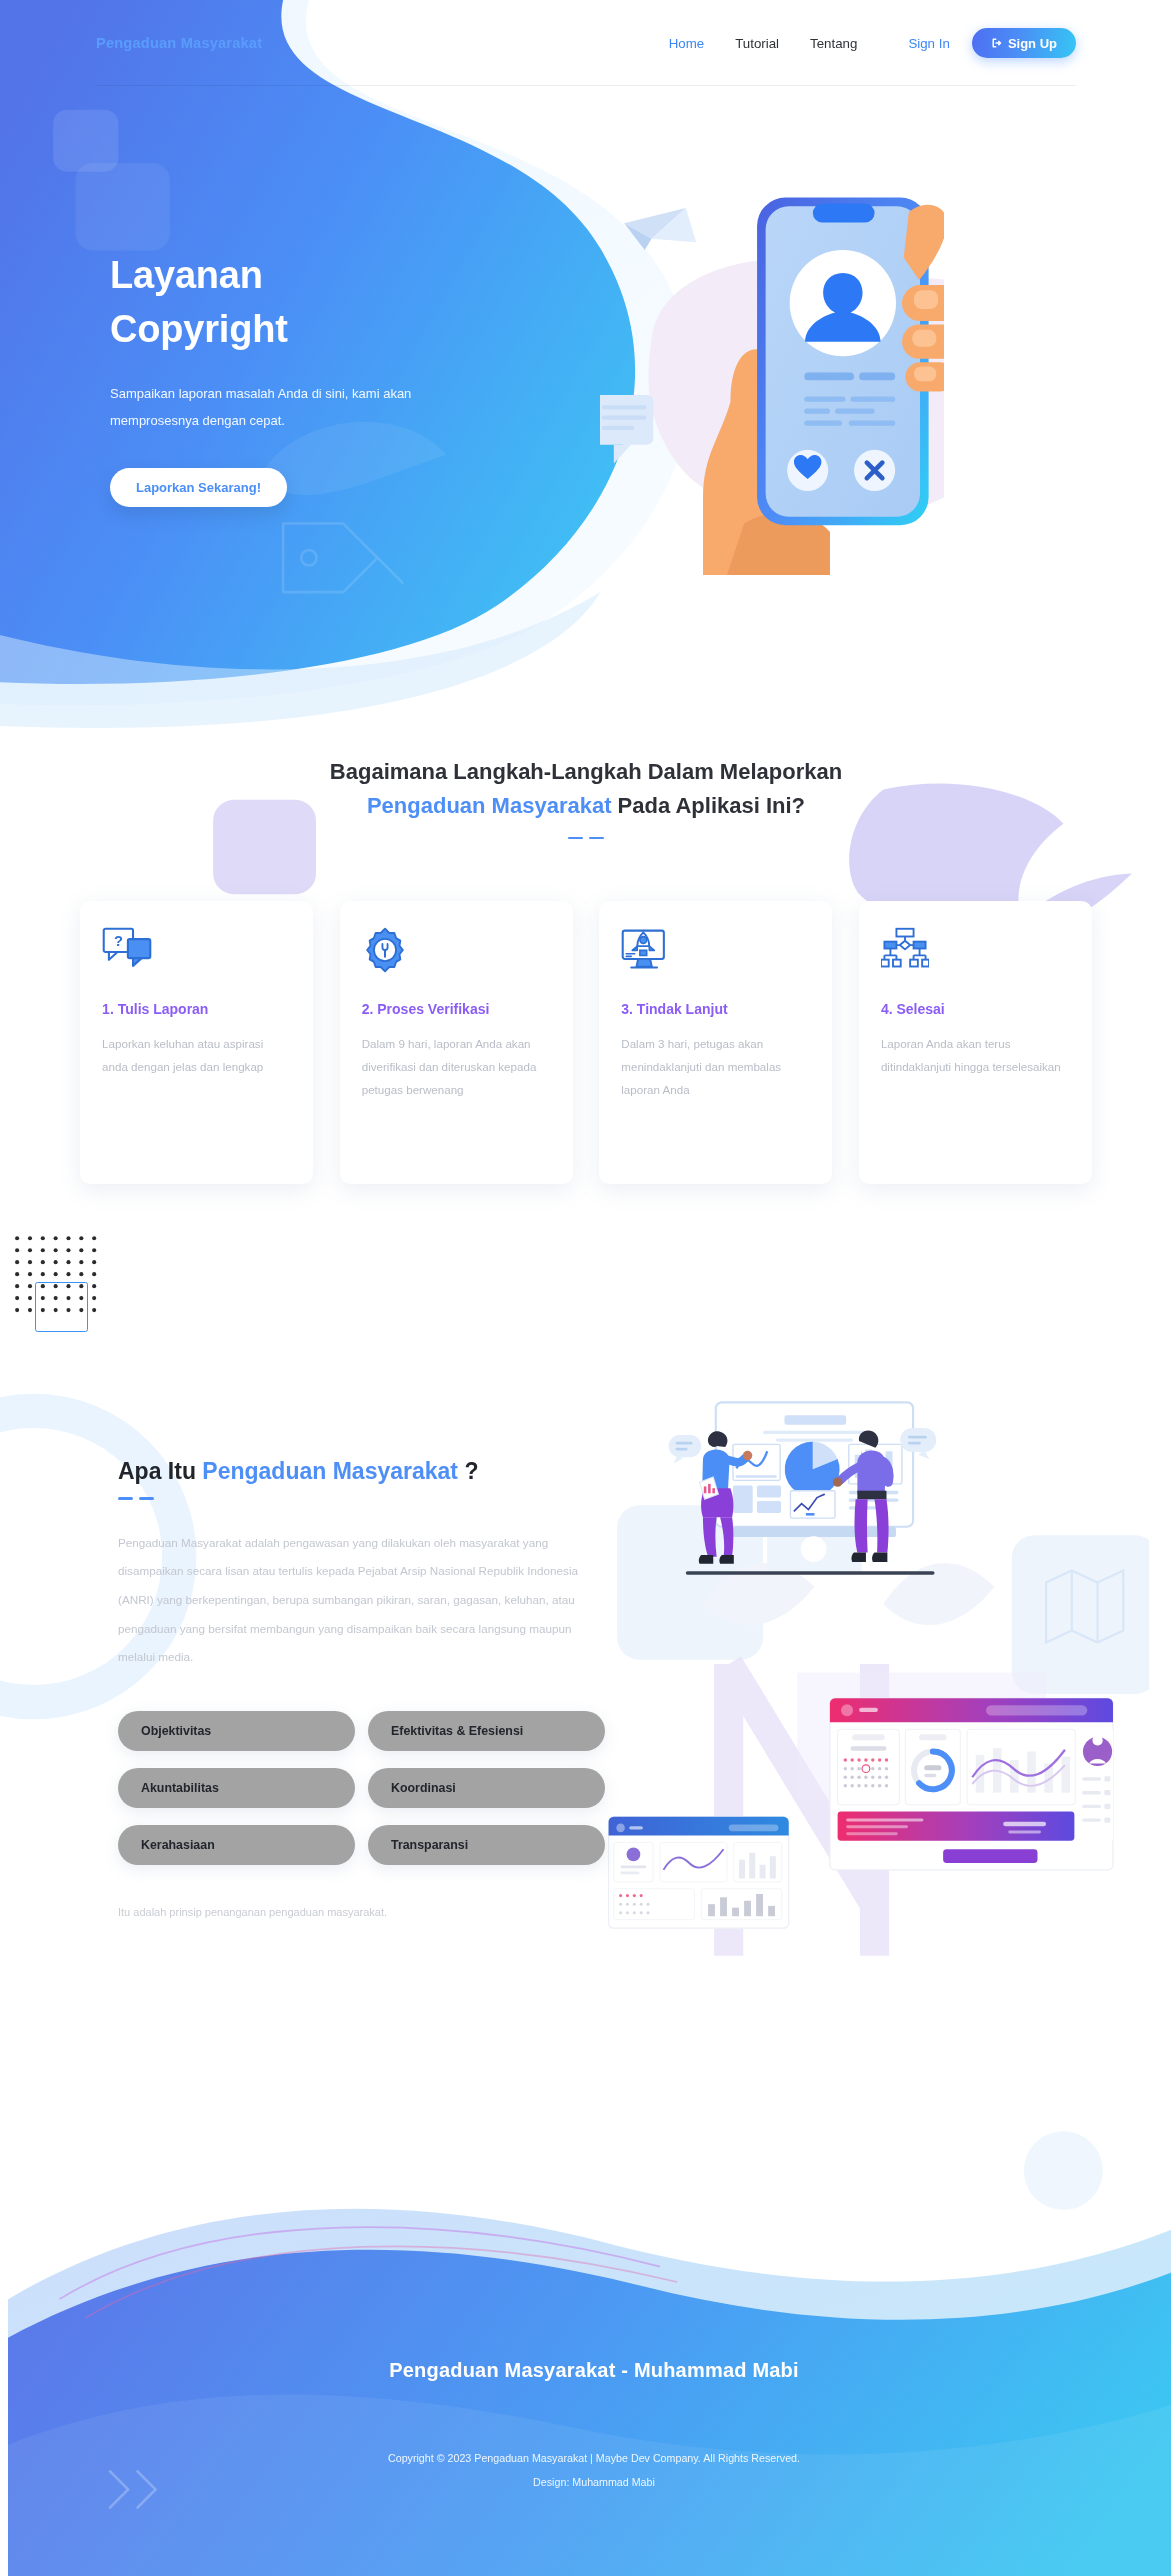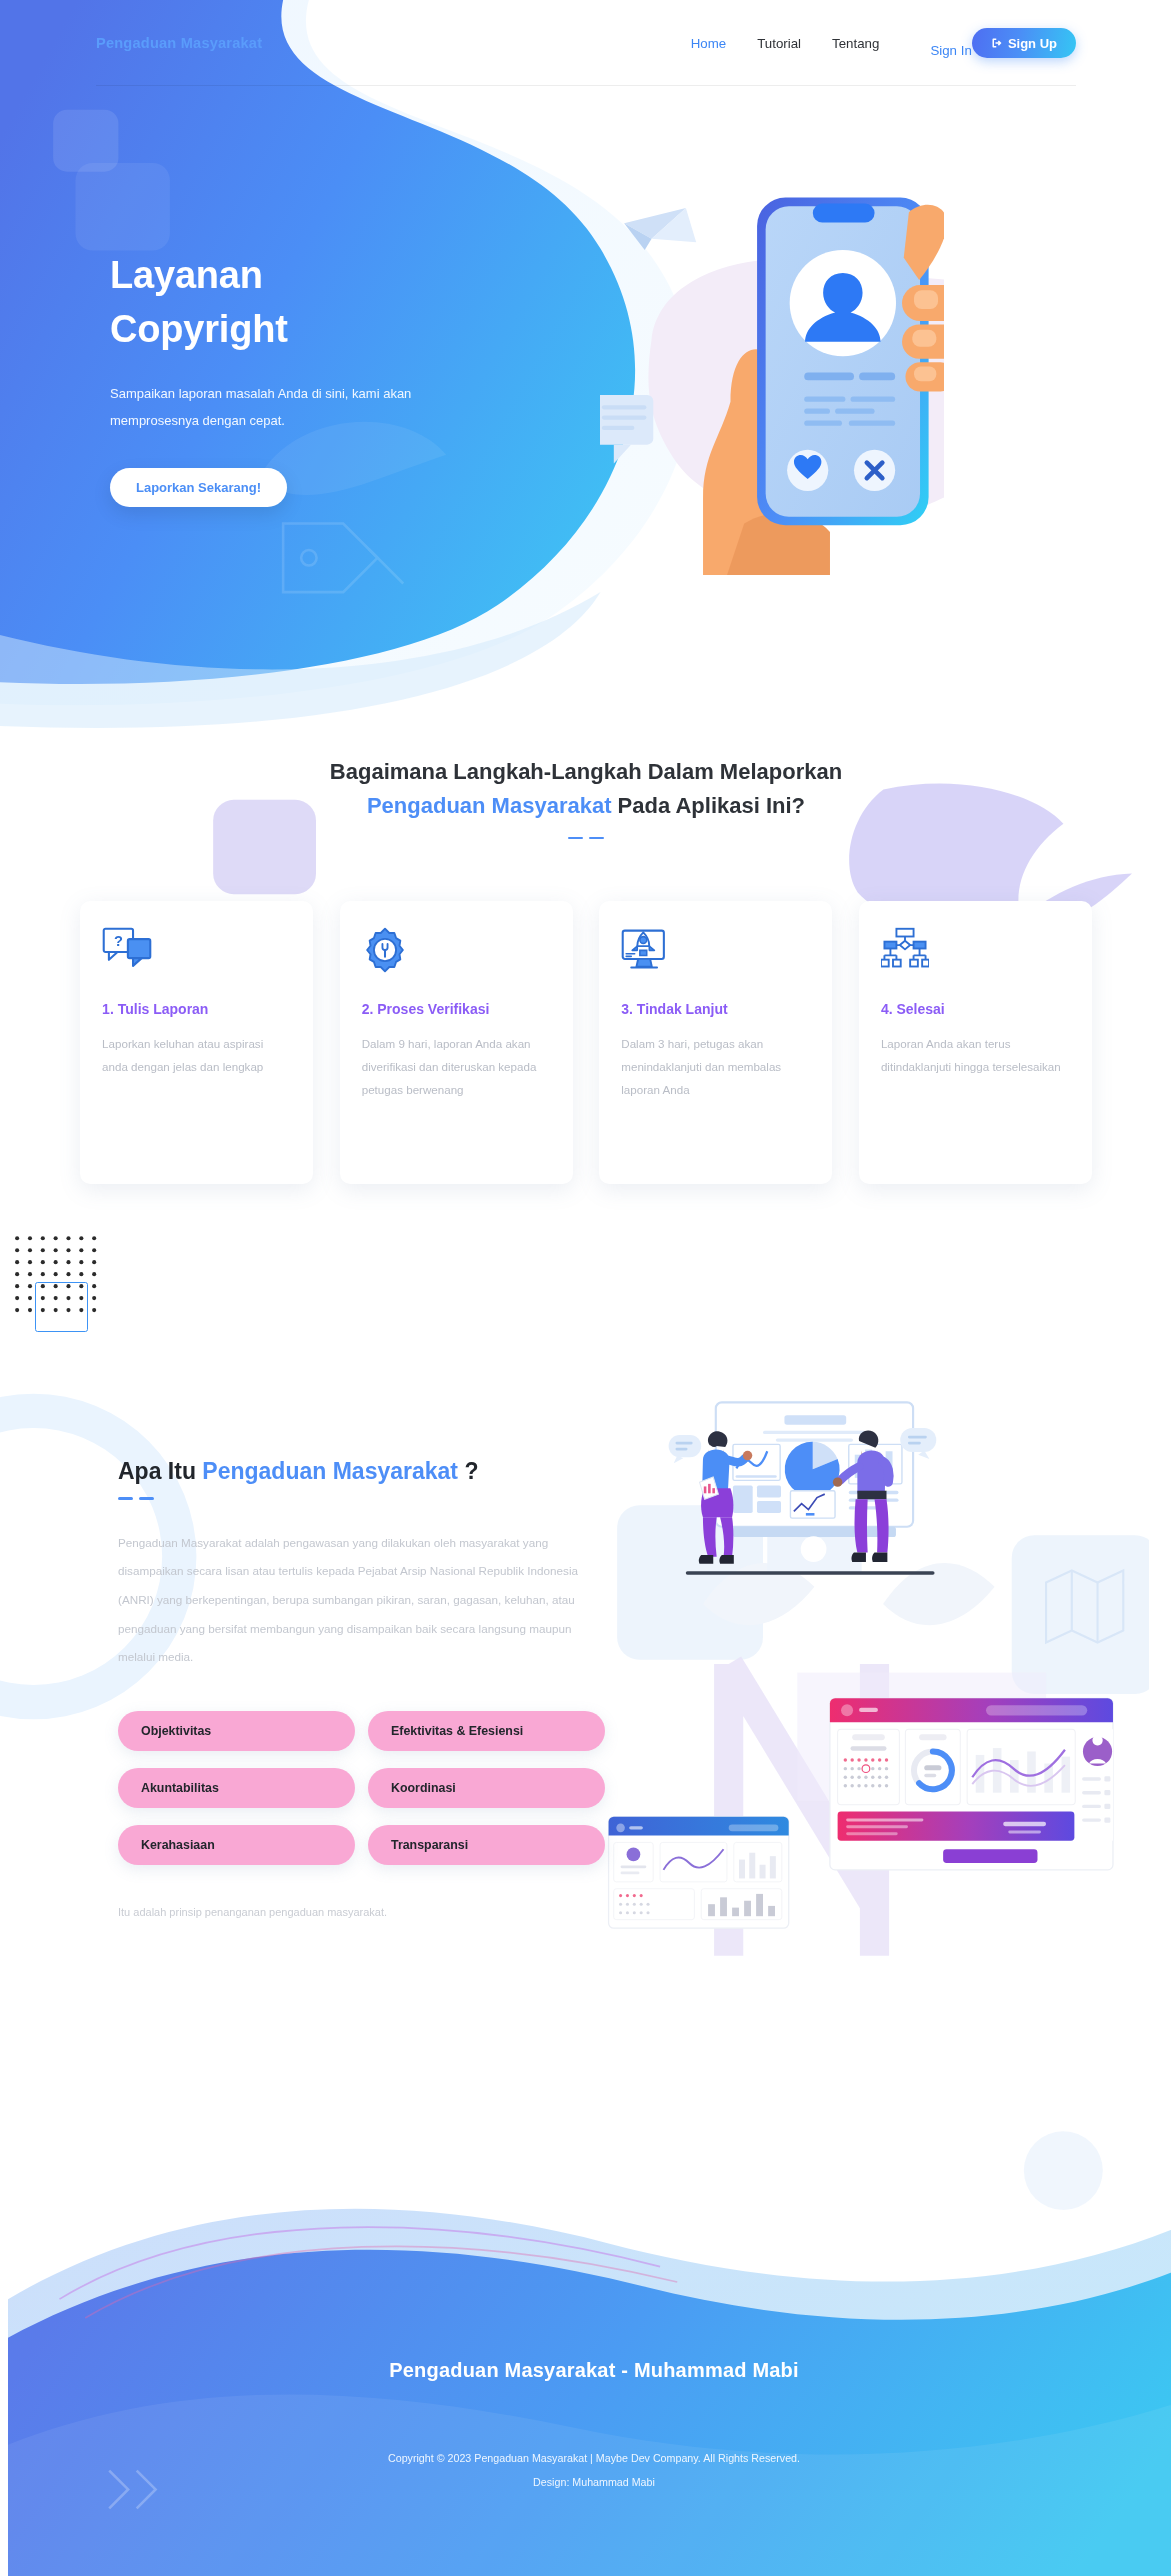"Sign In" .nav-right { align-items: flex-end -> center; gap: none -> 22px }
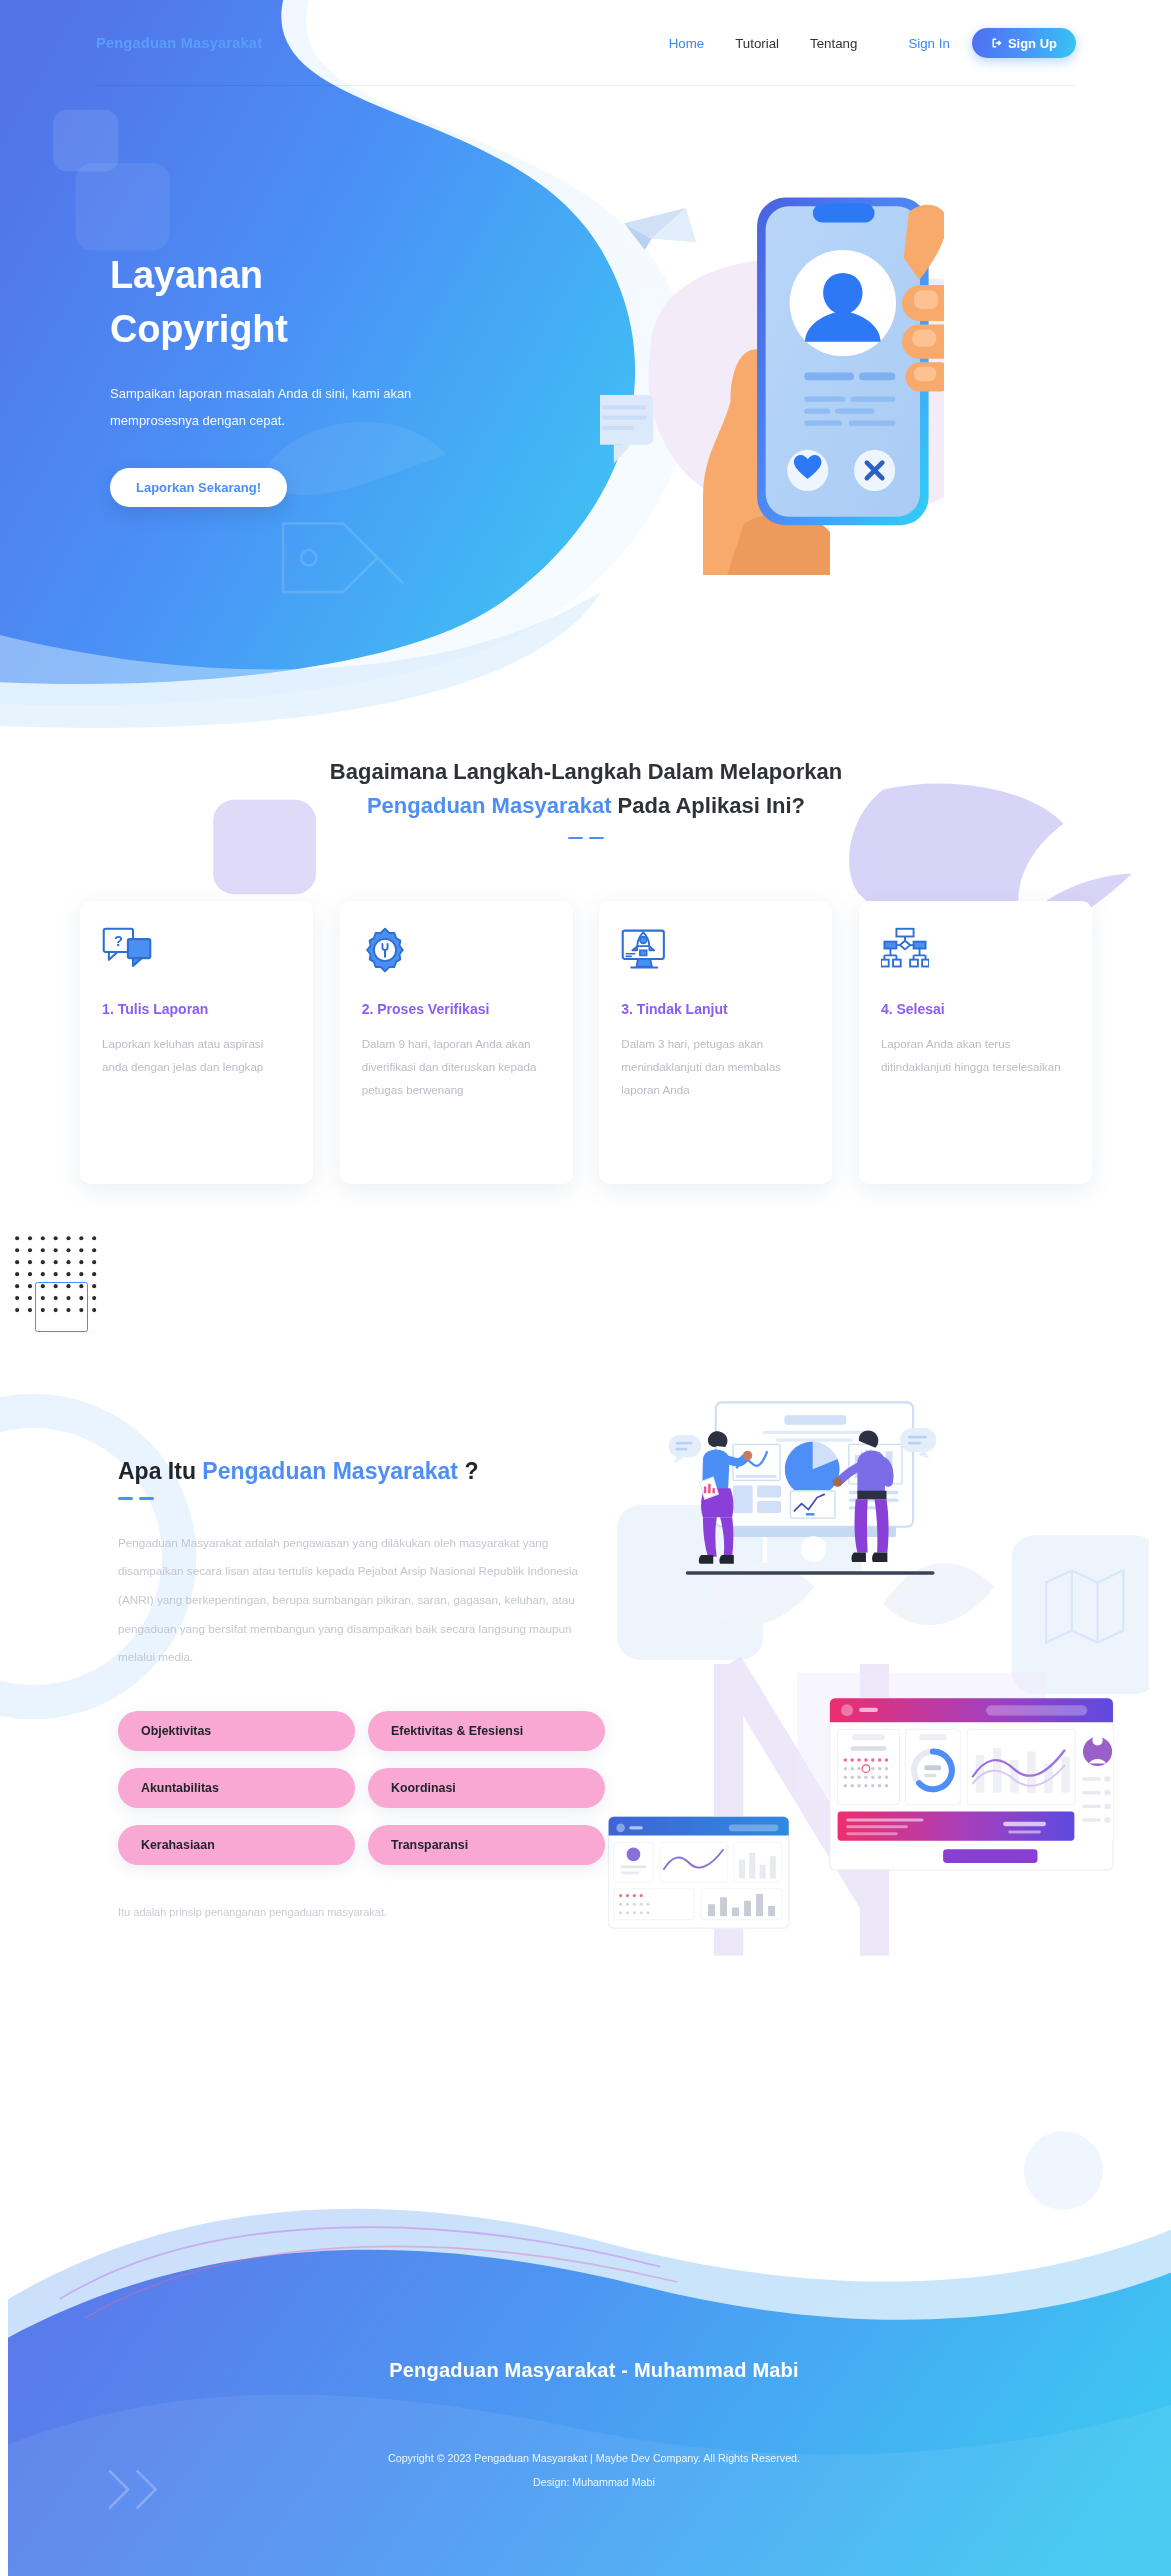"Objektivitas" .pill { background: #f9a8d4 -> #a3a3a3 }
